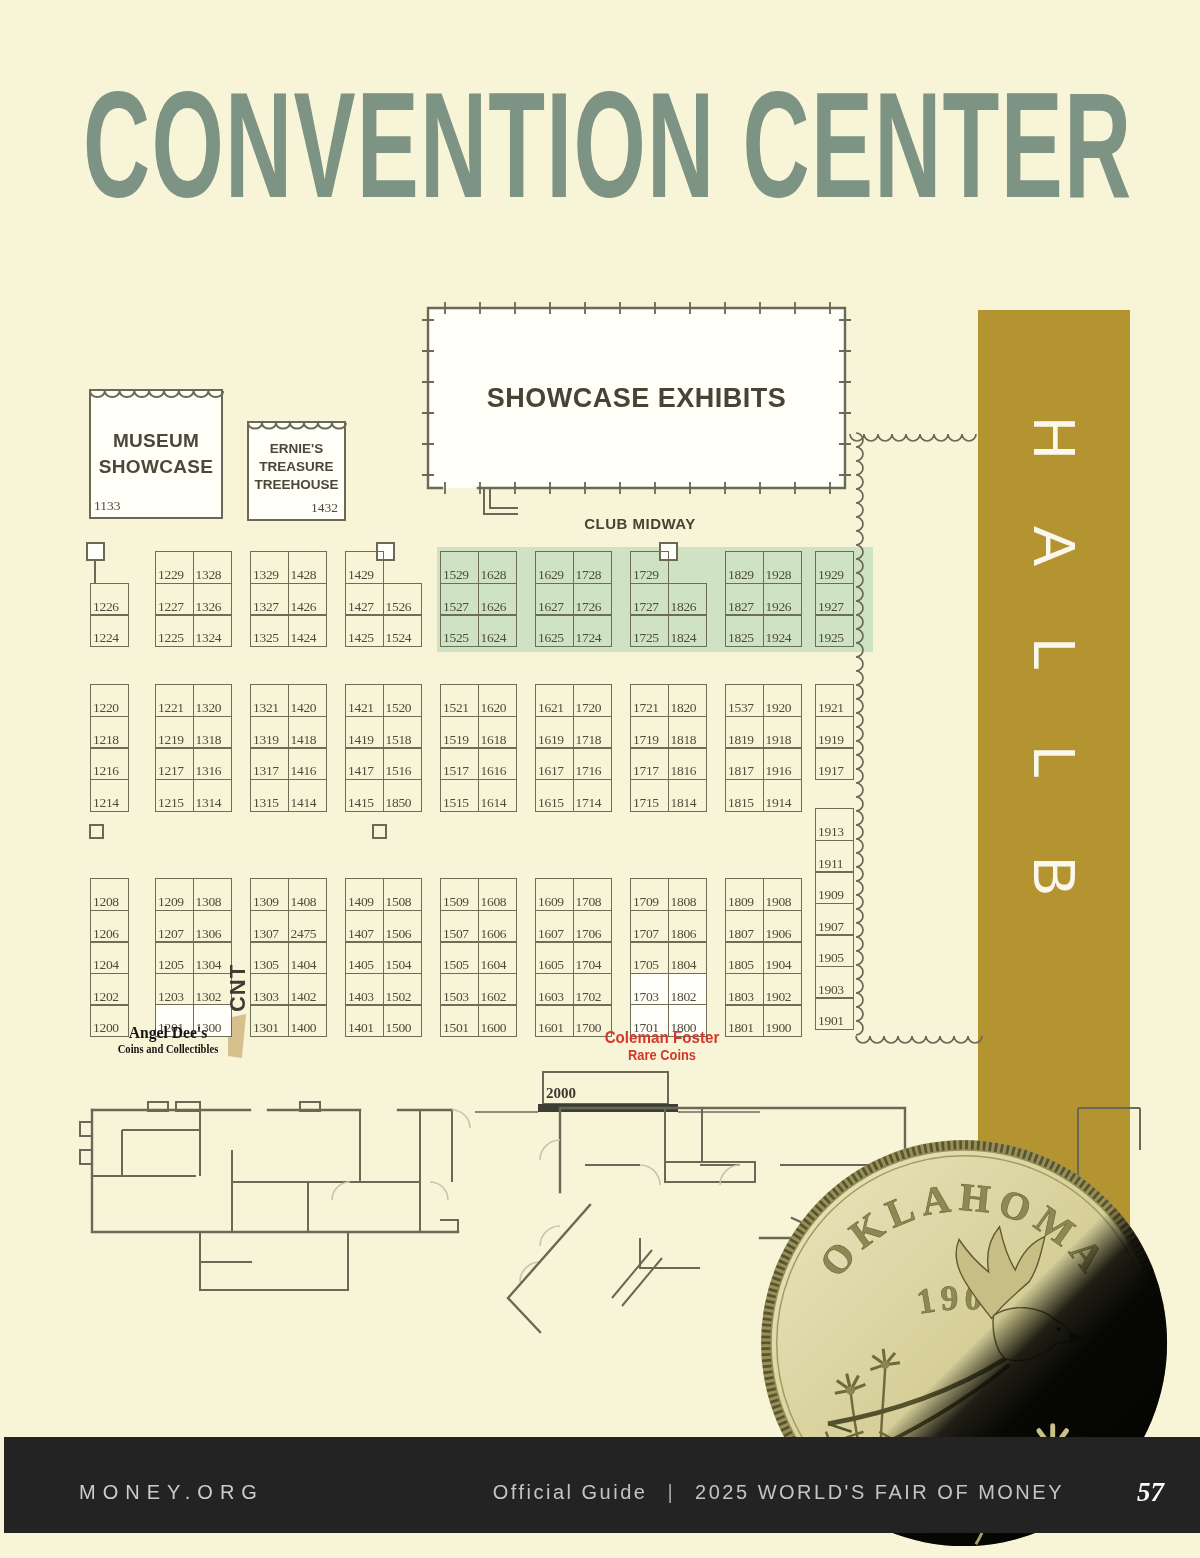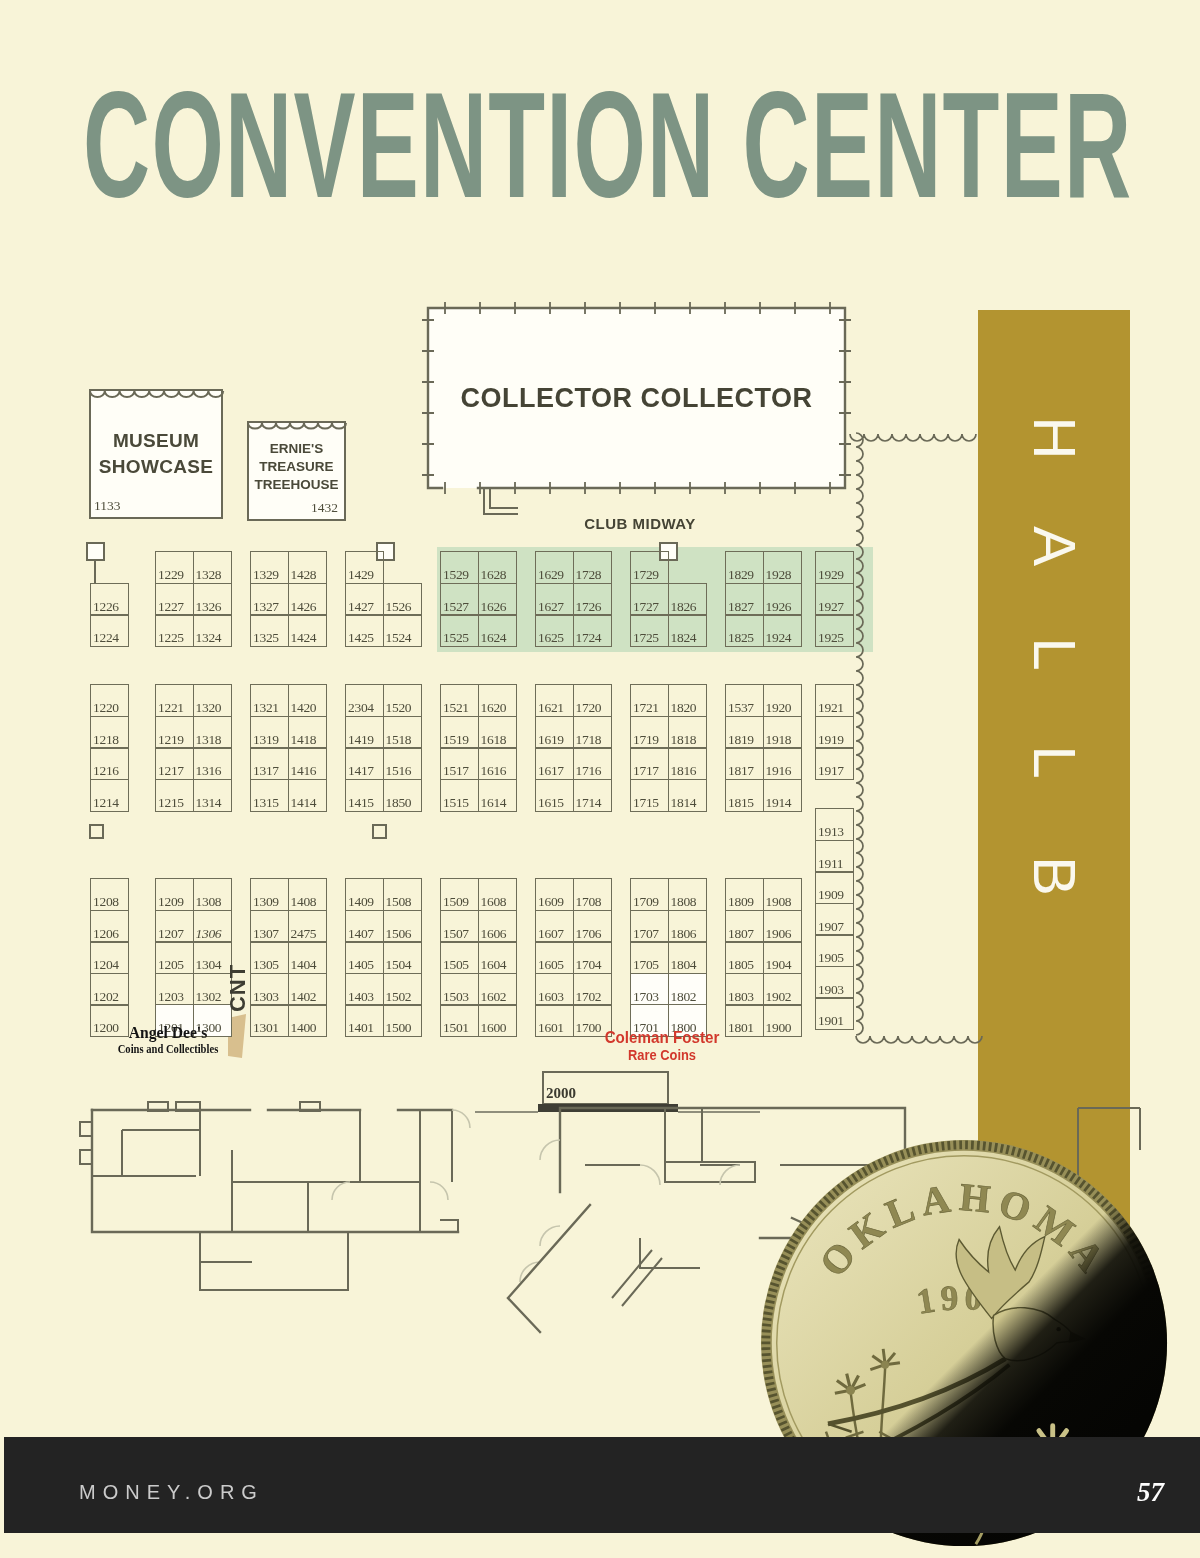"COLLECTOR COLLECTOR" div.lbl { text: COLLECTOR COLLECTOR -> SHOWCASE EXHIBITS }
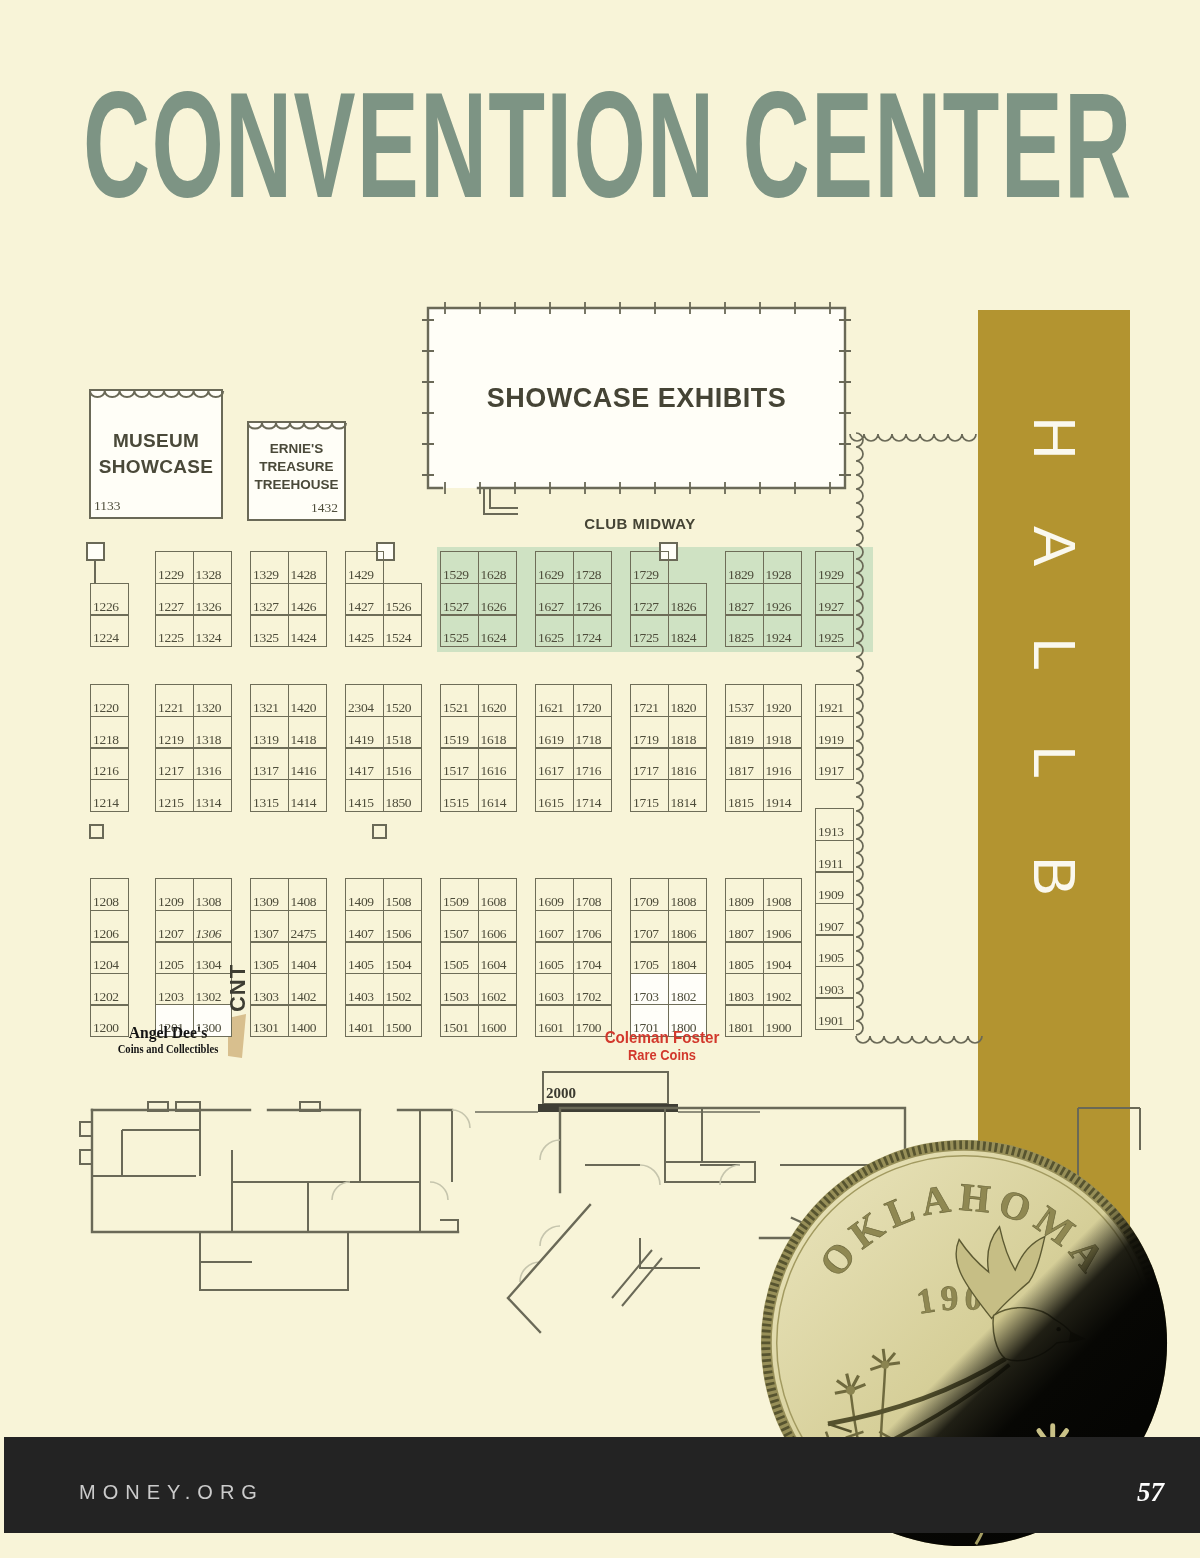"2304" span { text: 2304 -> 1421 }
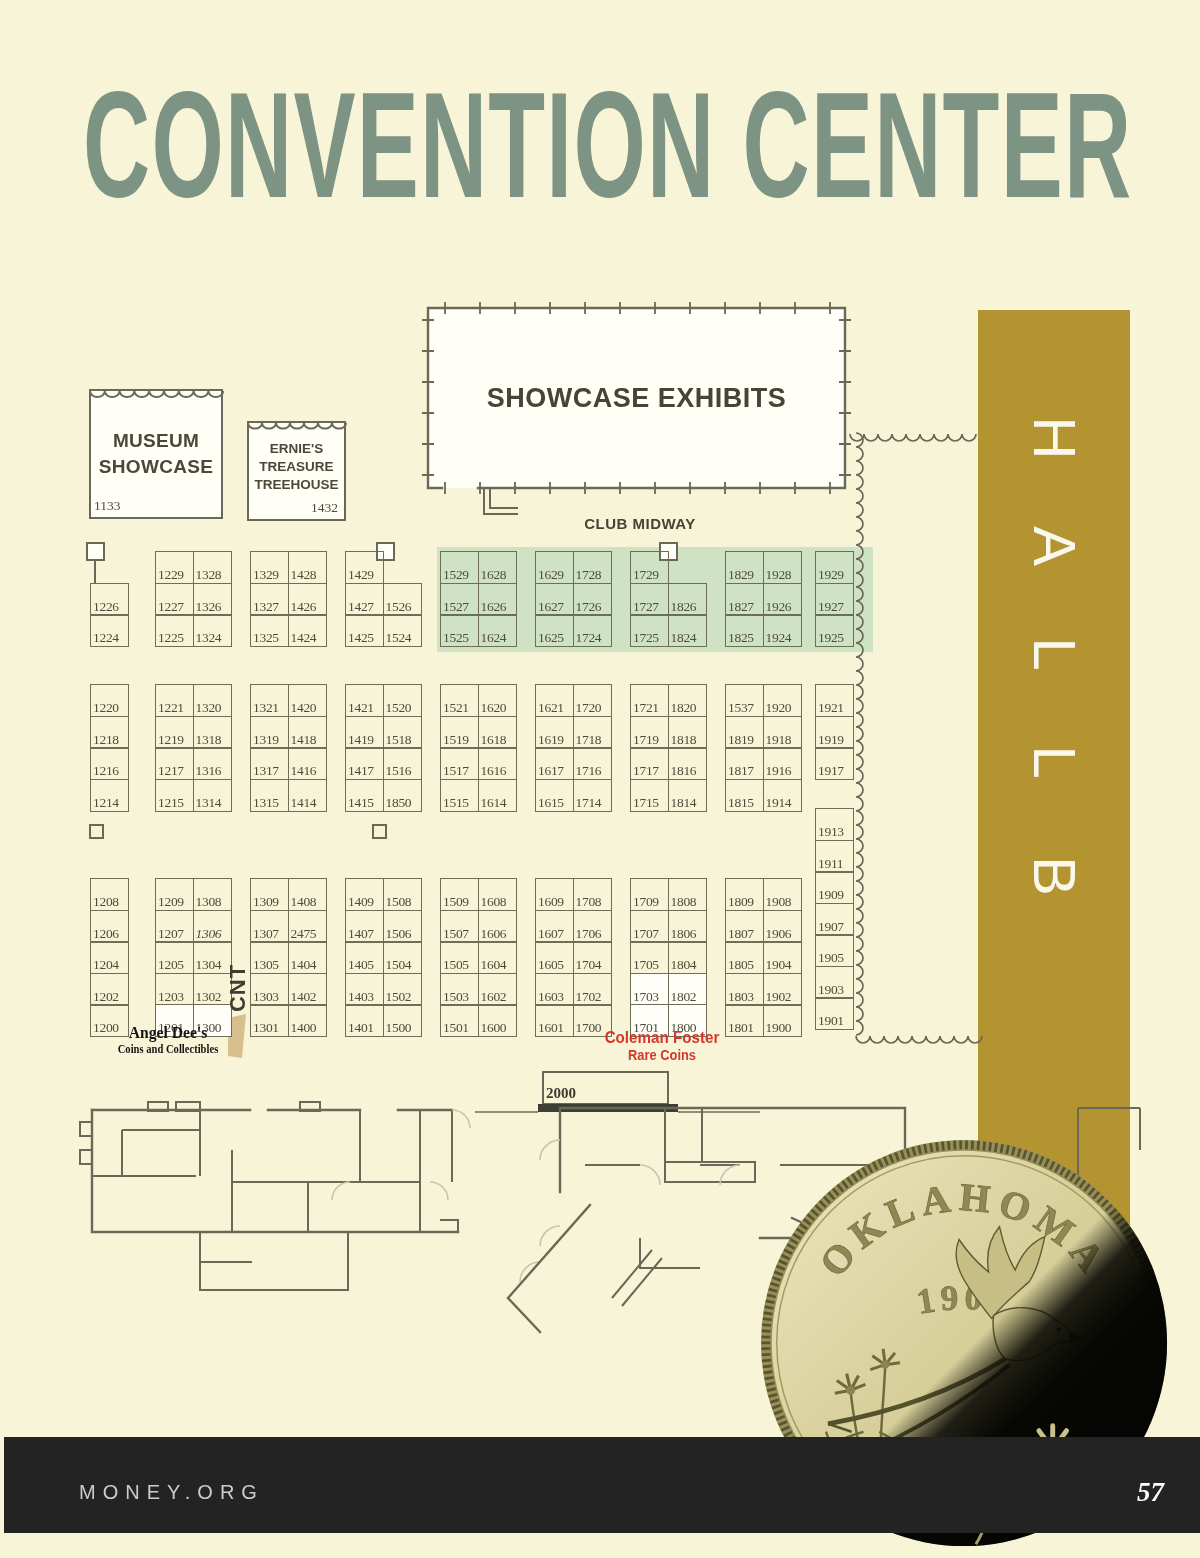"1306" div.cell { font-style: italic -> none }
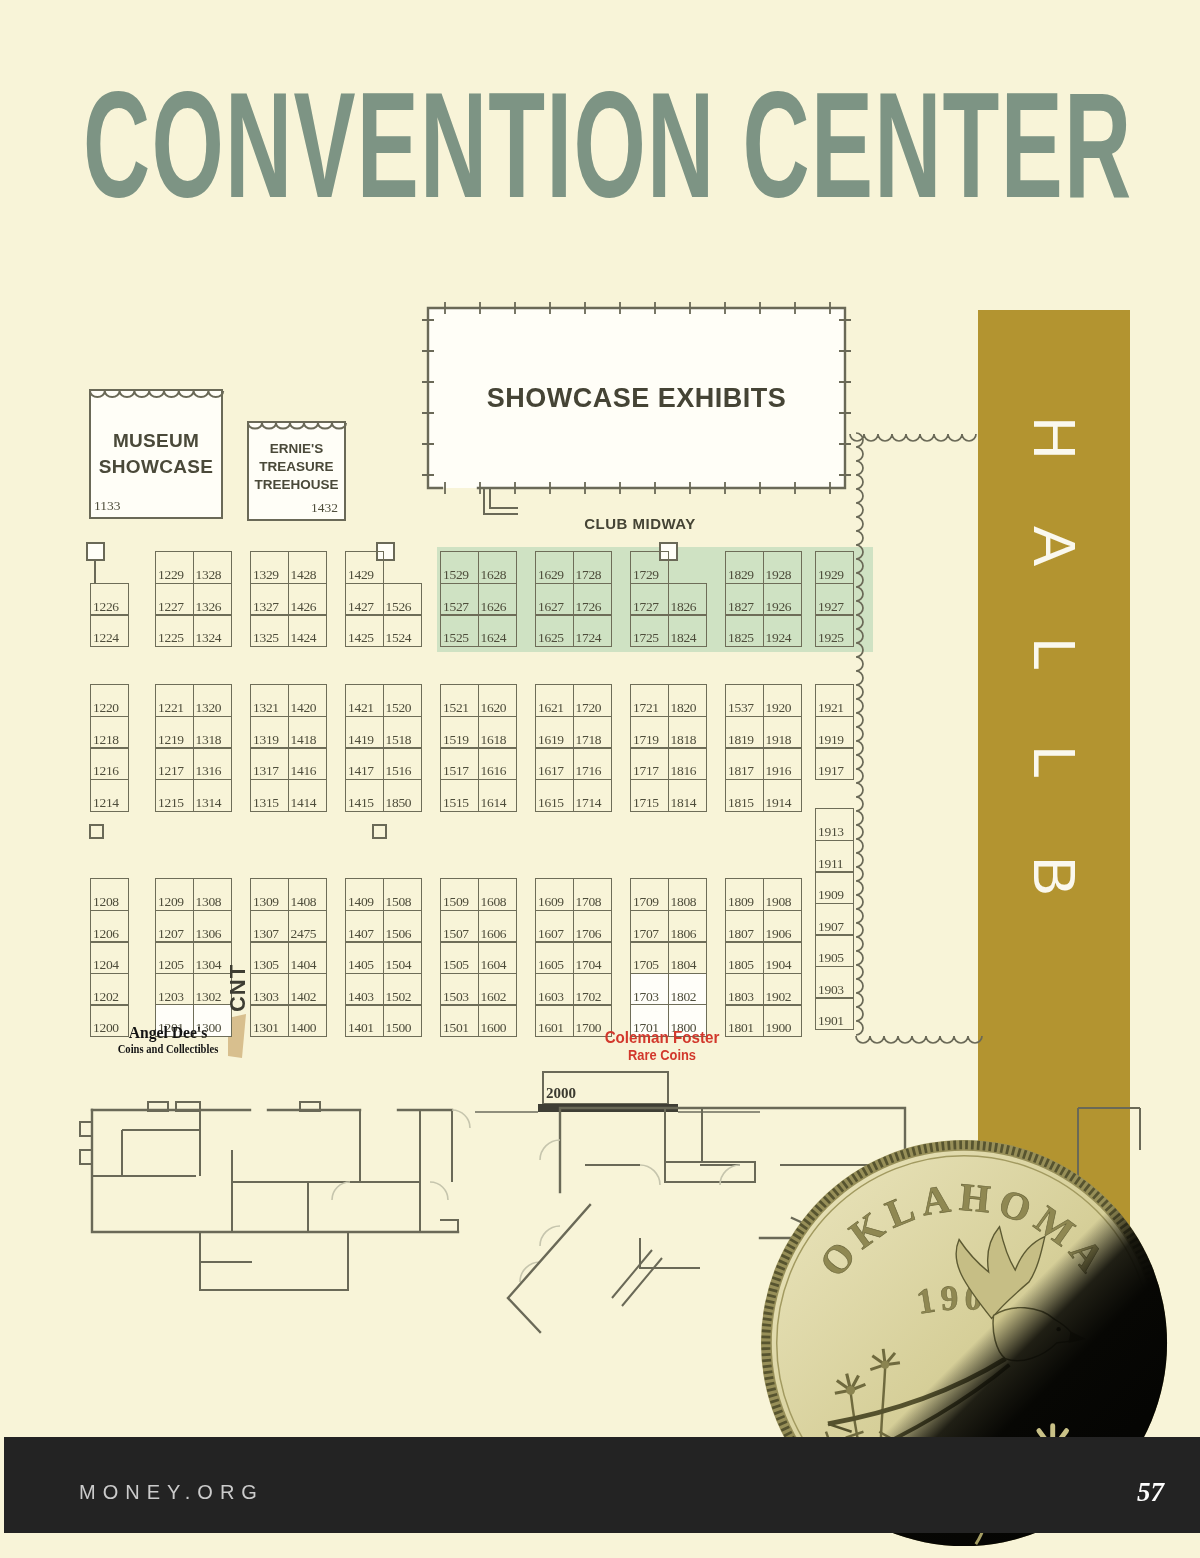"Official Guide | 2025 WORLD'S" span.guide-group { html: none -> <span> <span>Official Guide</span><span>|</span><span>2025 WORLD'S FAIR OF MONEY</span> </span> }
